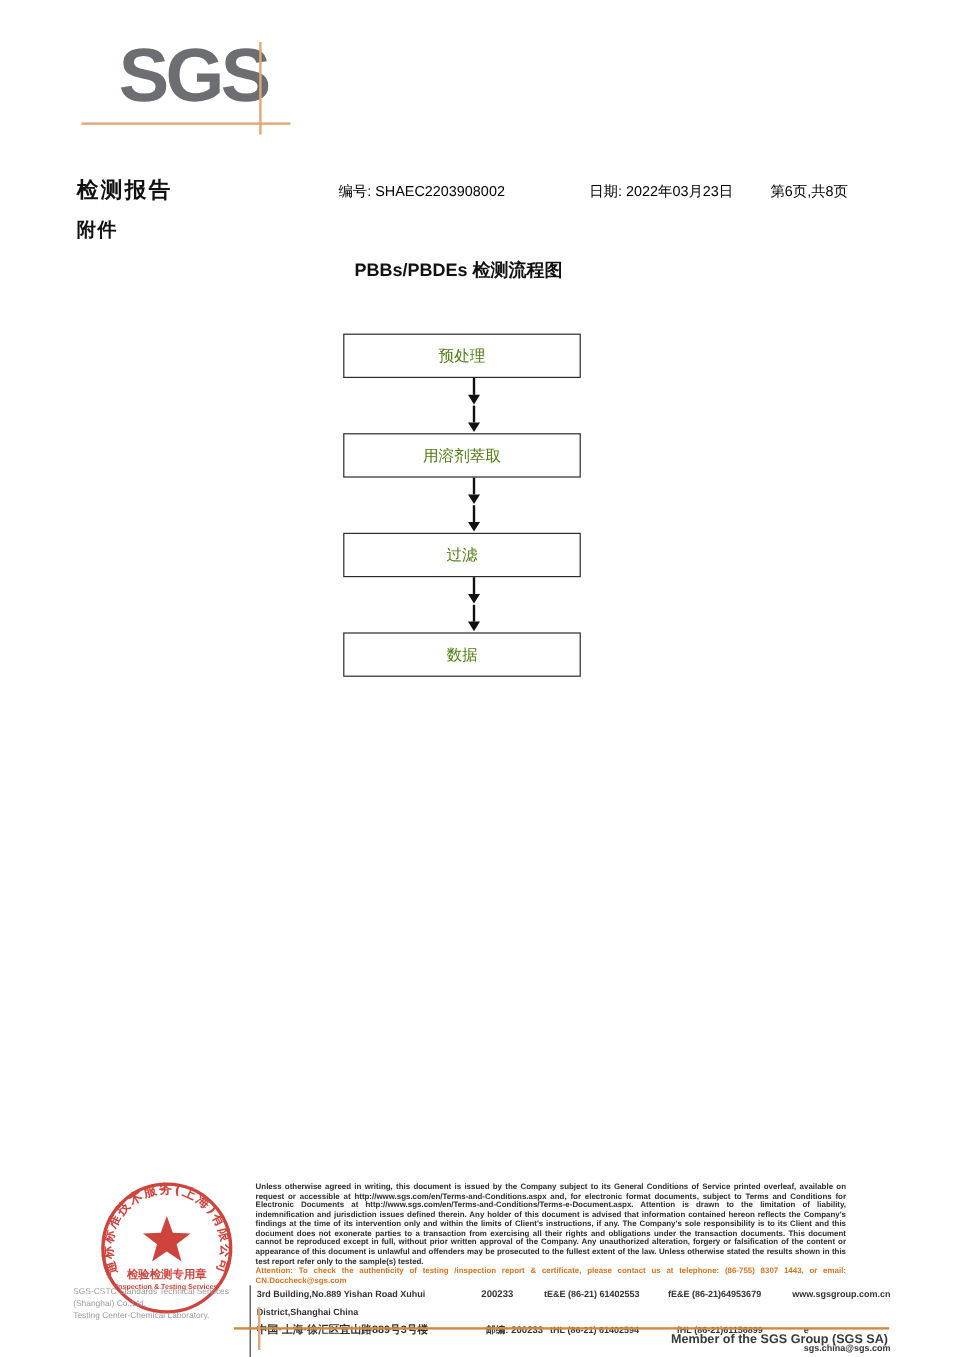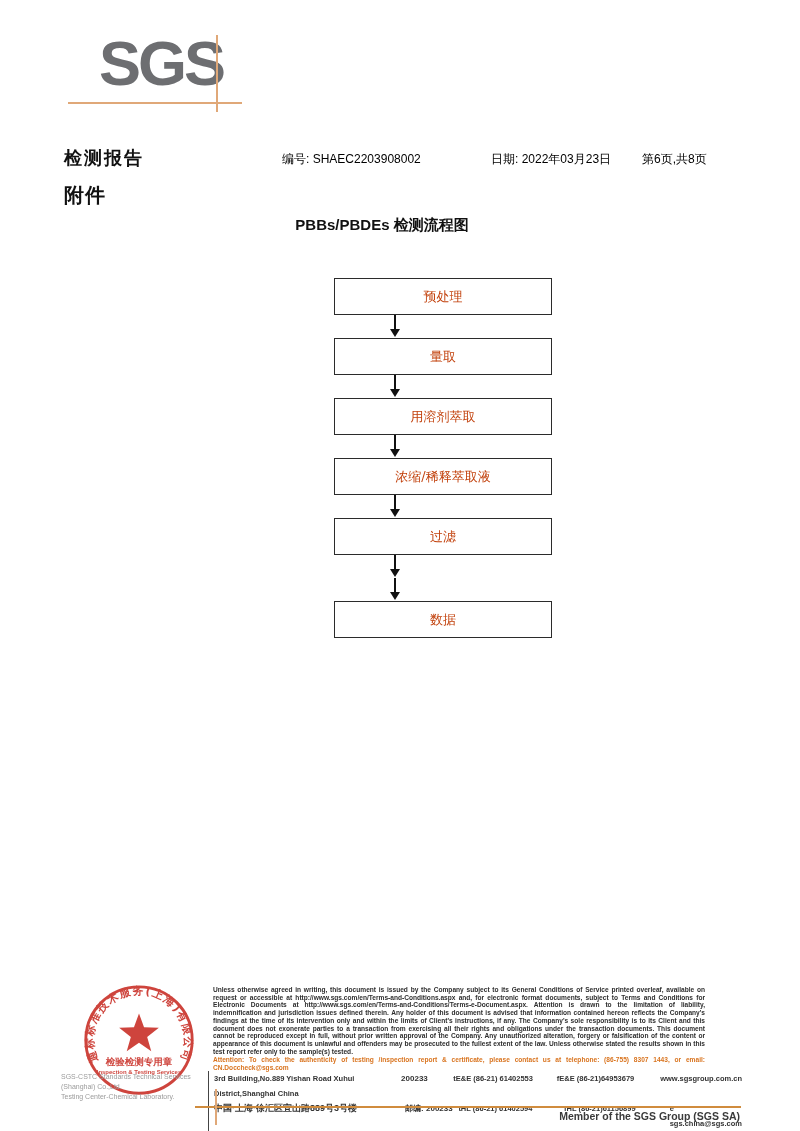"附件" .attachment { font-size: 20px -> 16px }
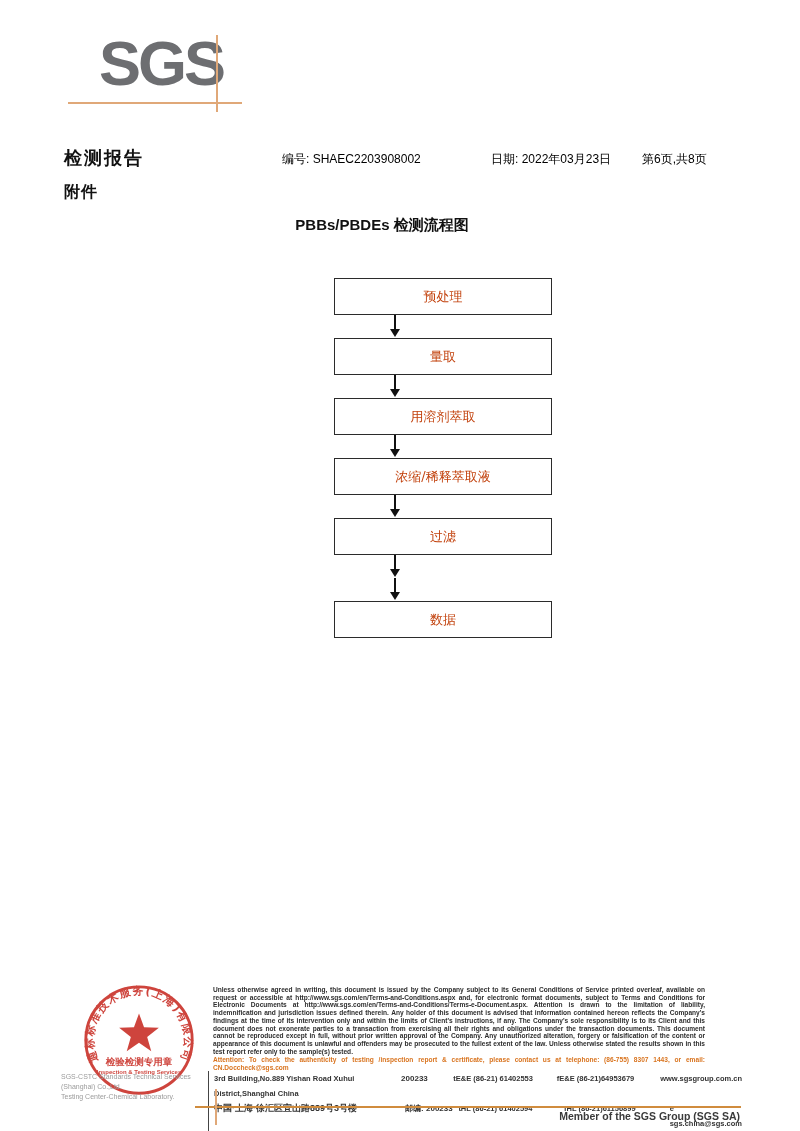"预处理" .flow-box { color: #c2410c -> #4d7c0f; margin-left: 48px -> none; width: 218px -> 198px }
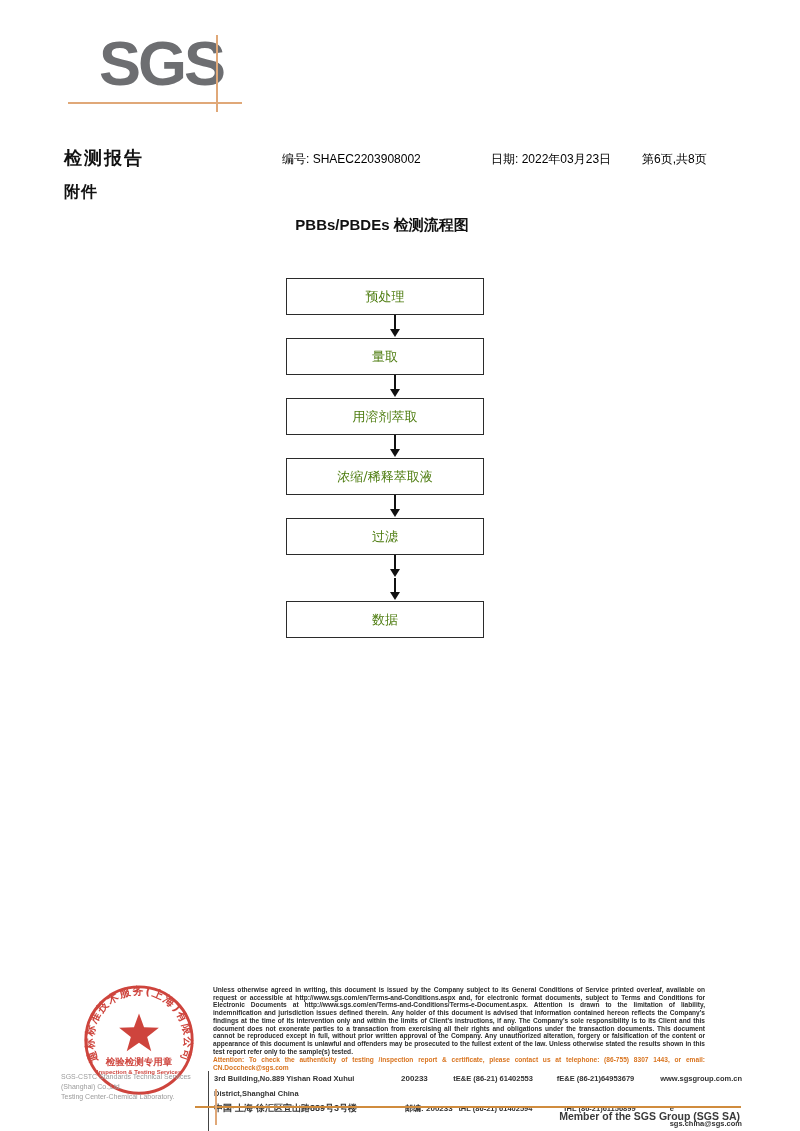"量取" div.flow-box { html: <div>量取</div> -> none }
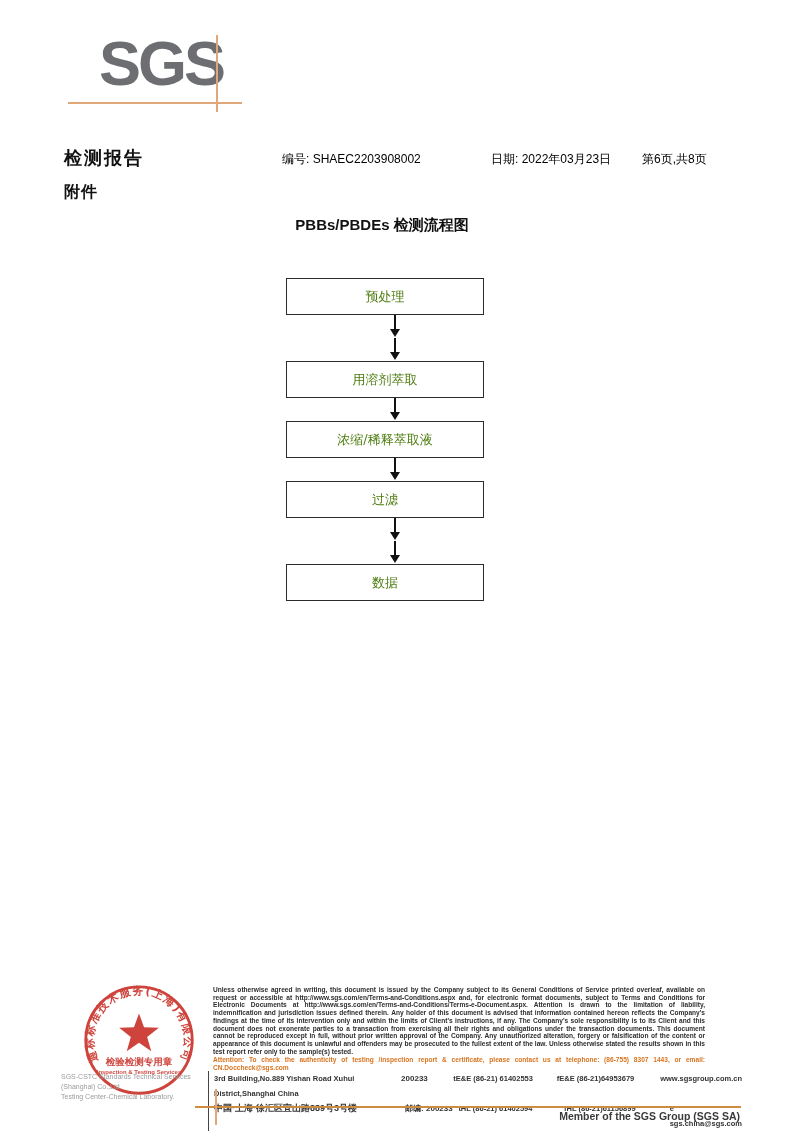"浓缩/稀释萃取液" div.flow-box { html: <div>浓缩/稀释萃取液</div> -> none }
